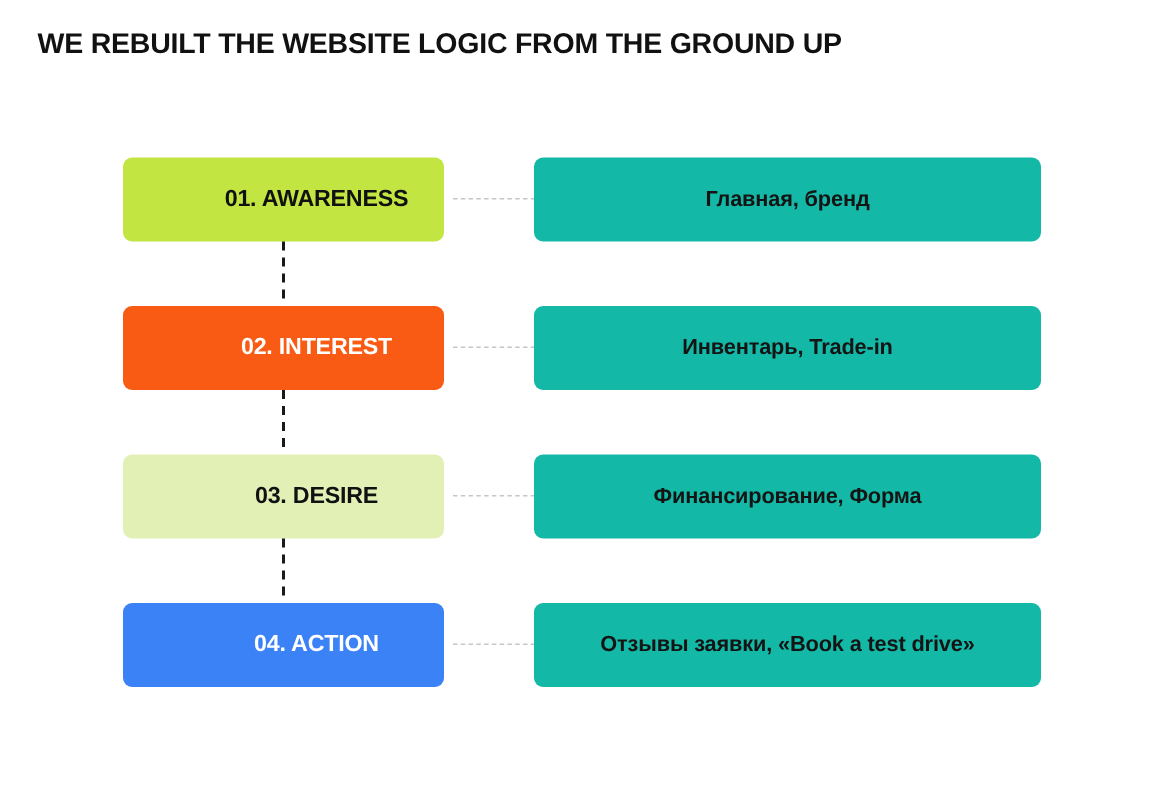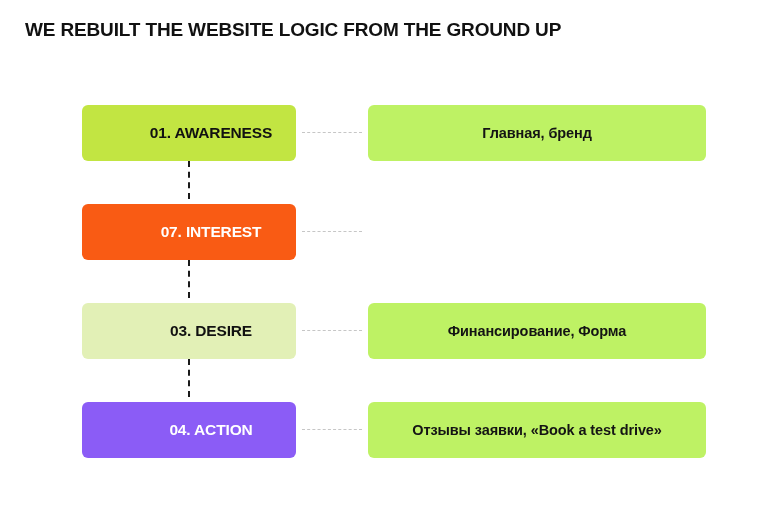"Главная, бренд" .detail-box { background: #bef264 -> #14b8a6; left: 368px -> 356px }
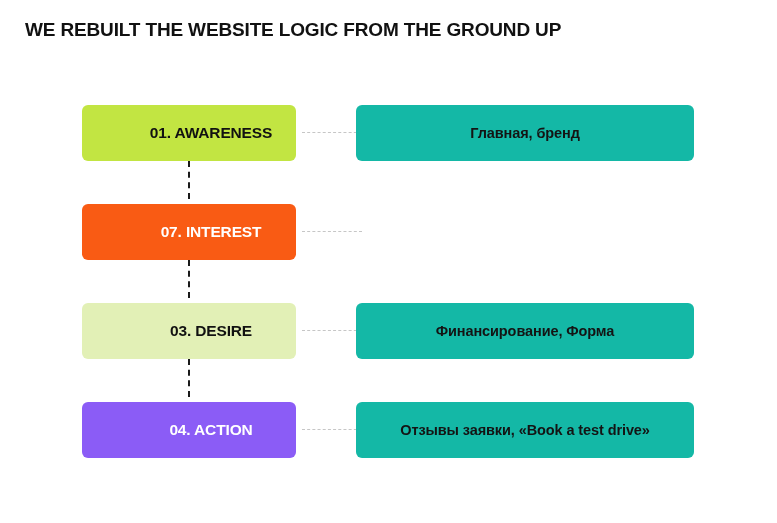"07. INTEREST" span.stage-label { text: 07 -> 02 }
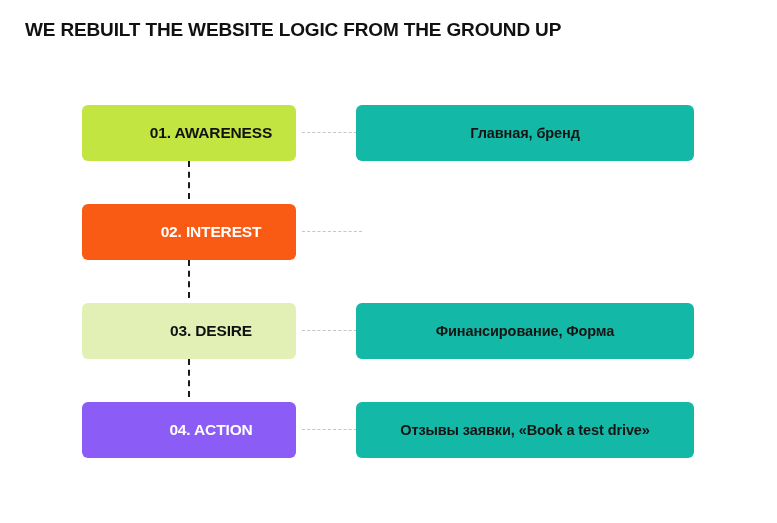"Инвентарь, Trade-in" div.detail-box { html: none -> <div> <span>Инвентарь, Trade-in</span> </div> }
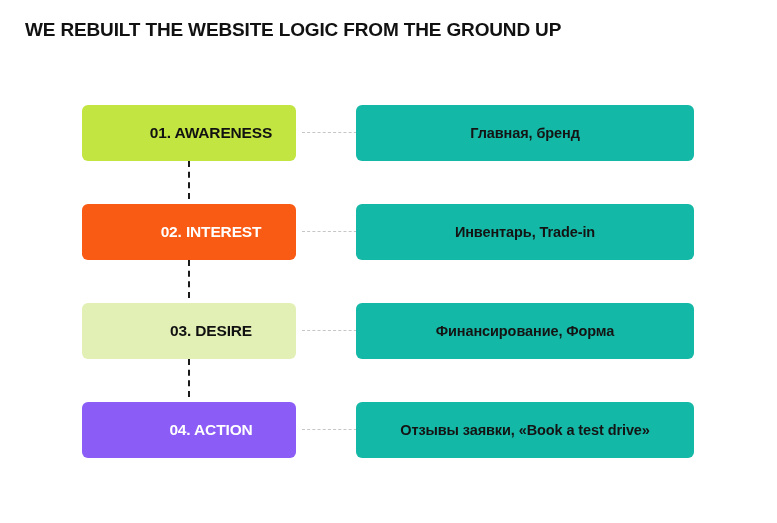"04. ACTION" div.stage-box { background: #8b5cf6 -> #3b82f6 }
